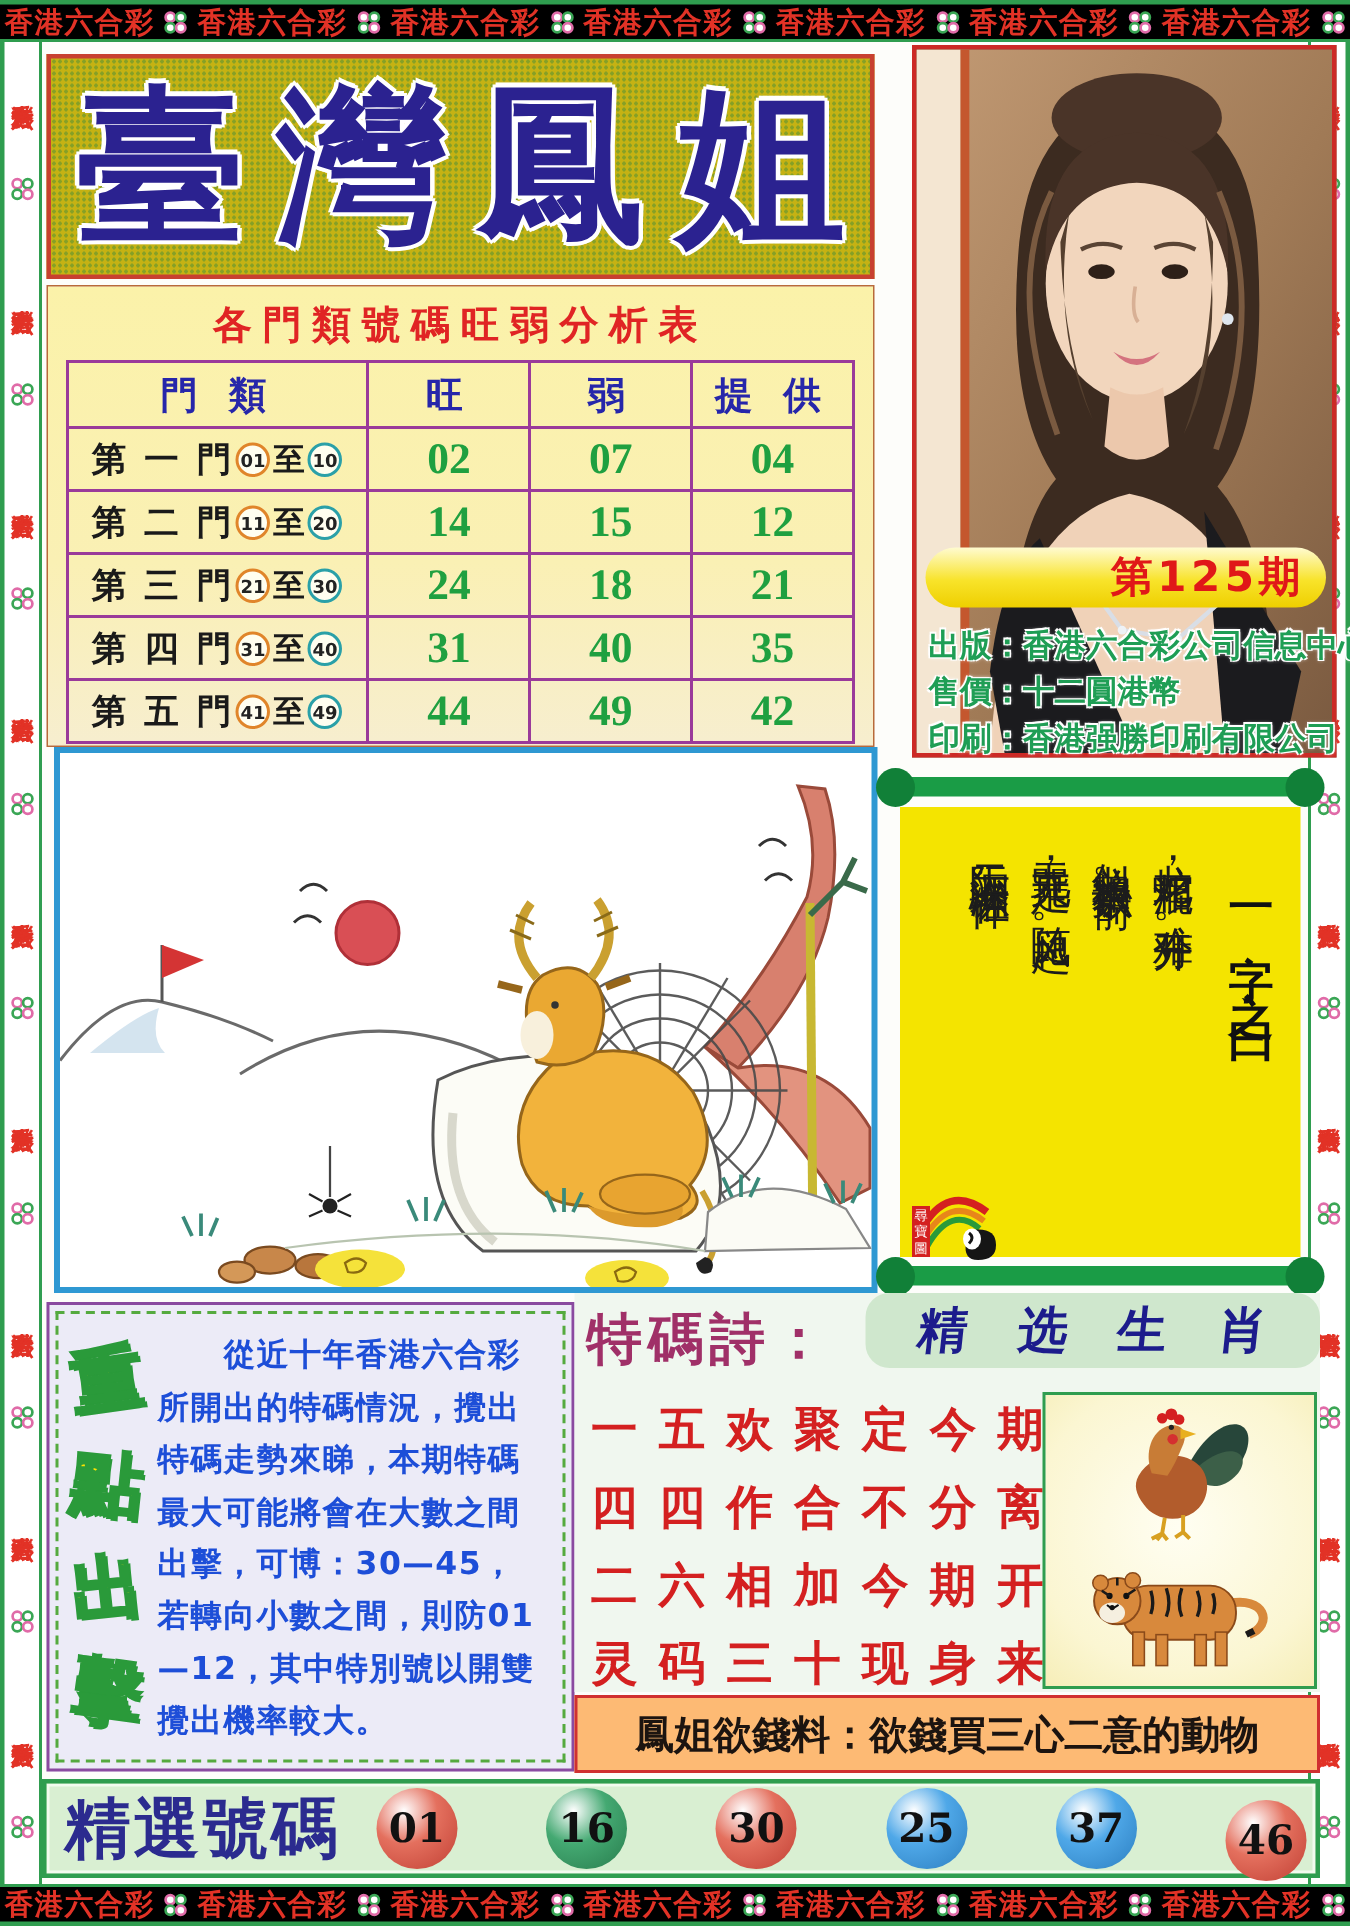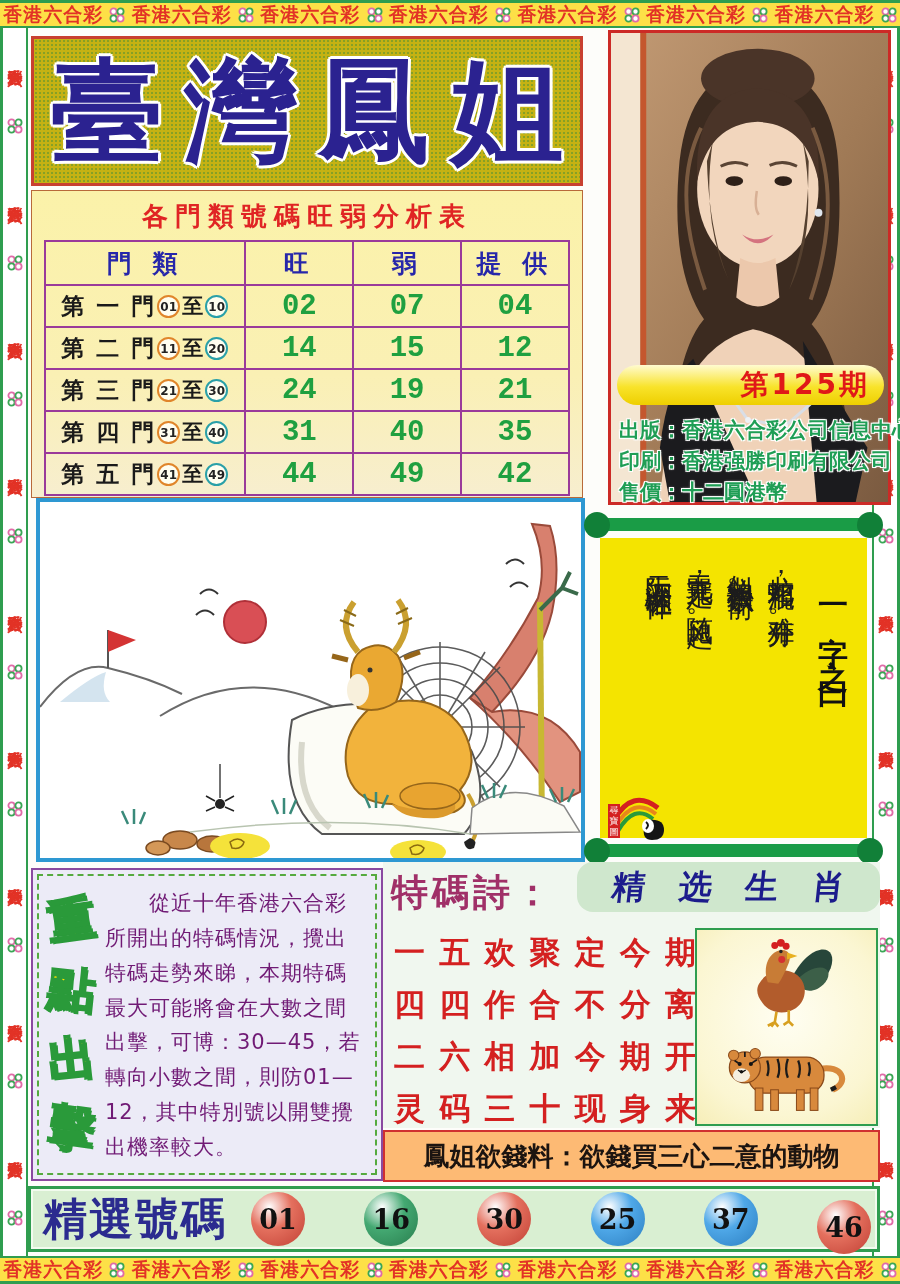"香港六合彩" .hstrip { background: #fde047 -> #000000 }
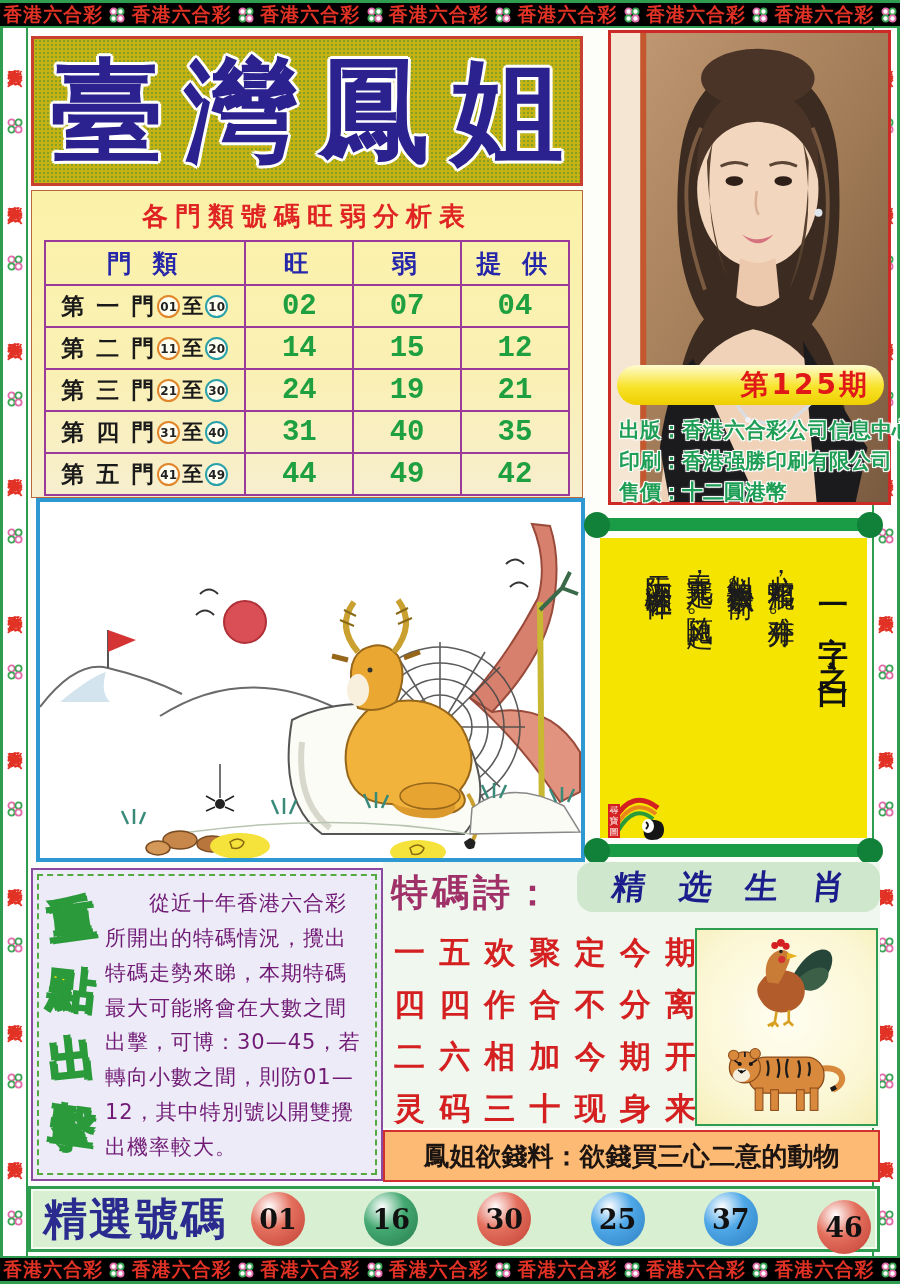"02" .num { font-family: Liberation Mono, monospace -> Liberation Serif, serif }
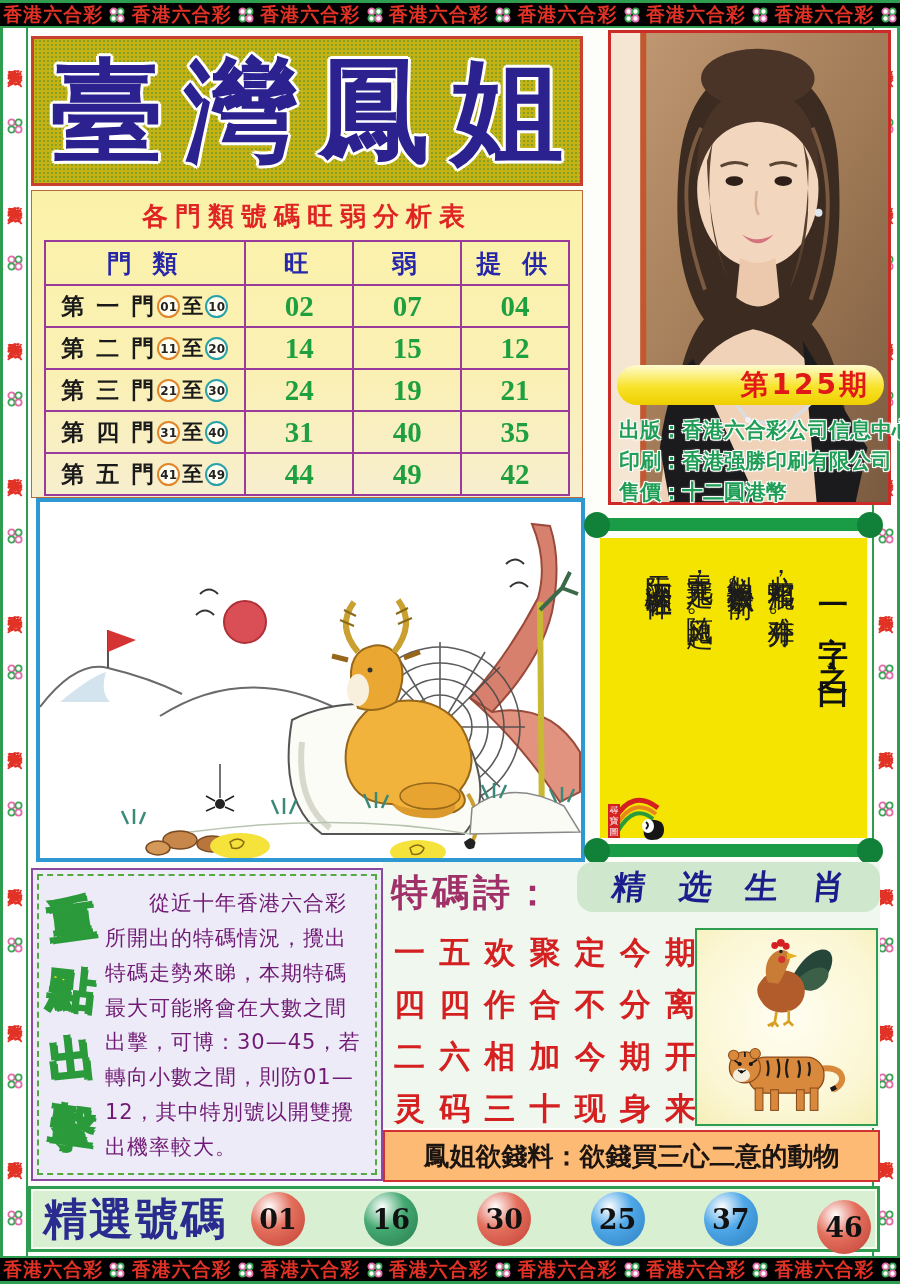"19" div.t-cell { text: 19 -> 18 }
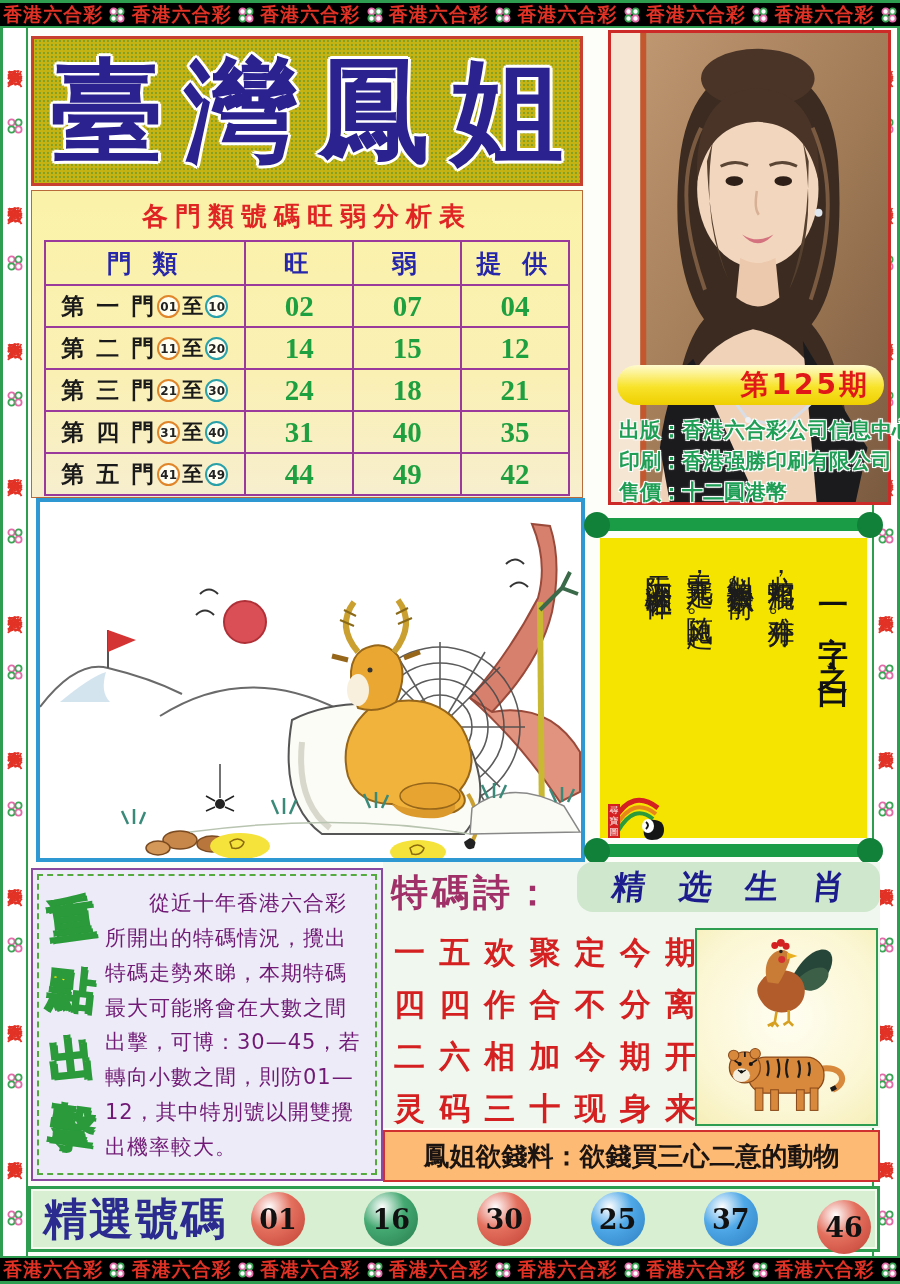"印刷：香港强勝印刷有限公司" div { order: before "售價：十二圓港幣" -> after "售價：十二圓港幣" }
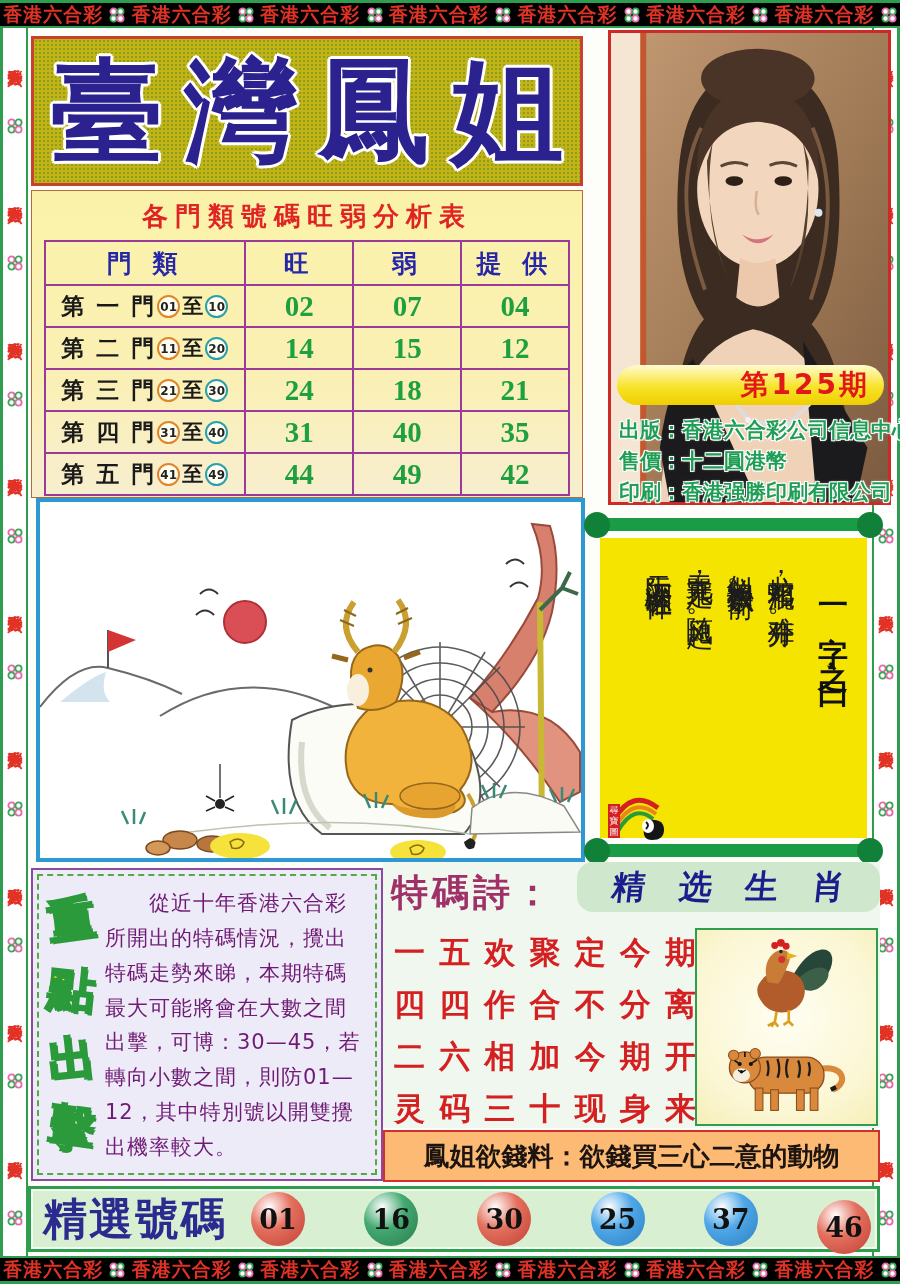"從近十年香港六合彩所開出的特碼情況，攪出特碼走勢來睇，本期特碼最大可能將會在大數" .kp-body { color: #701a75 -> #1d4ed8; font-weight: normal -> bold }
